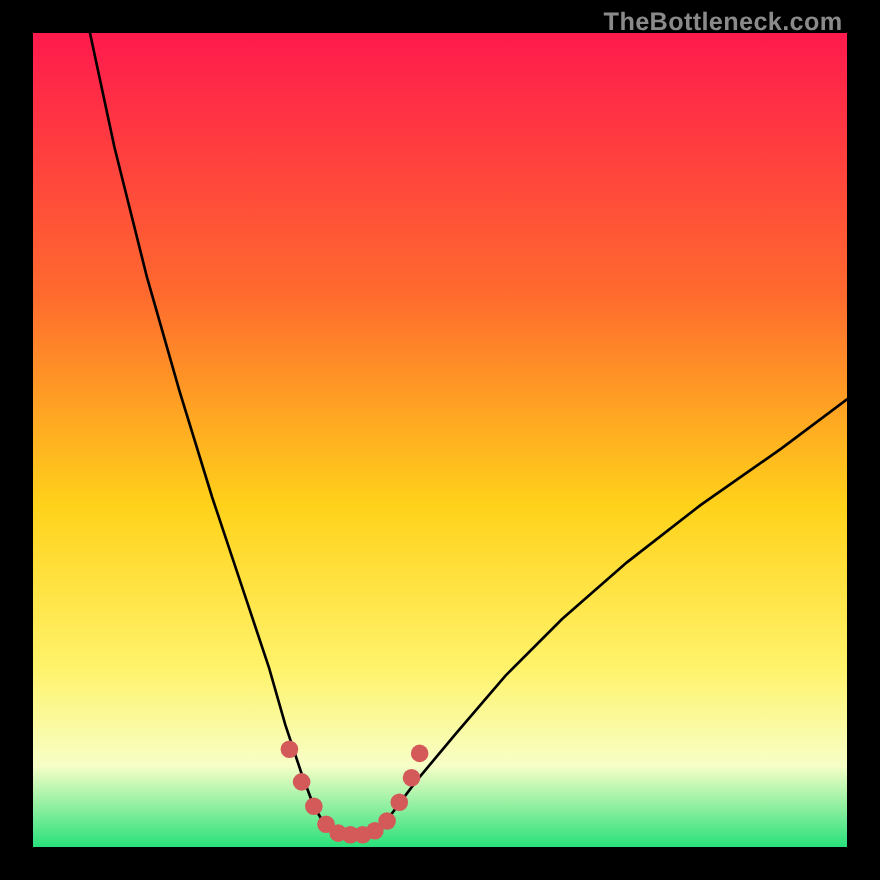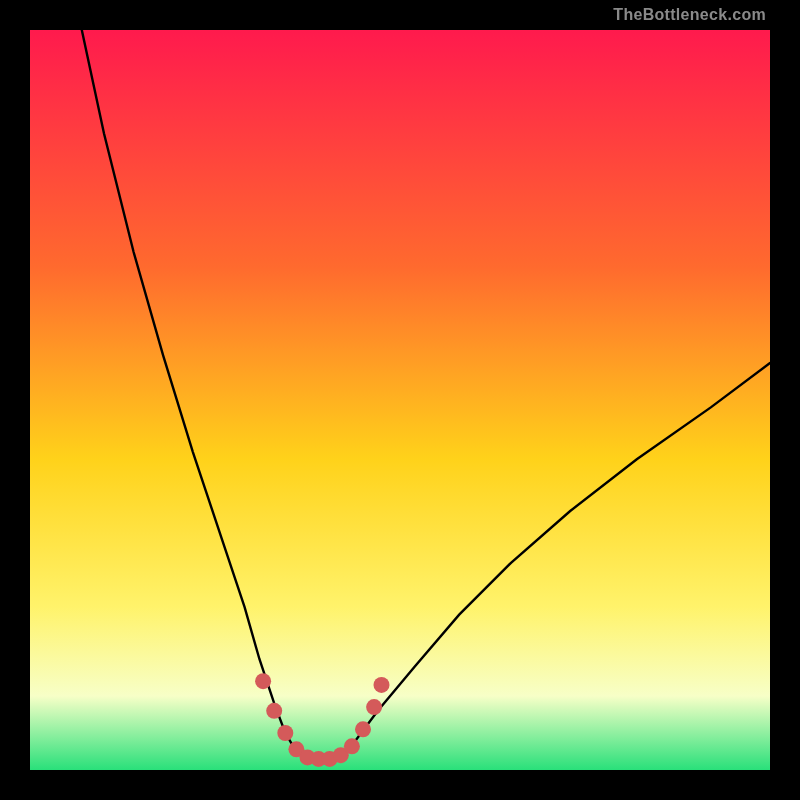"TheBottleneck.com" .watermark { font-size: 16px -> 23px }
